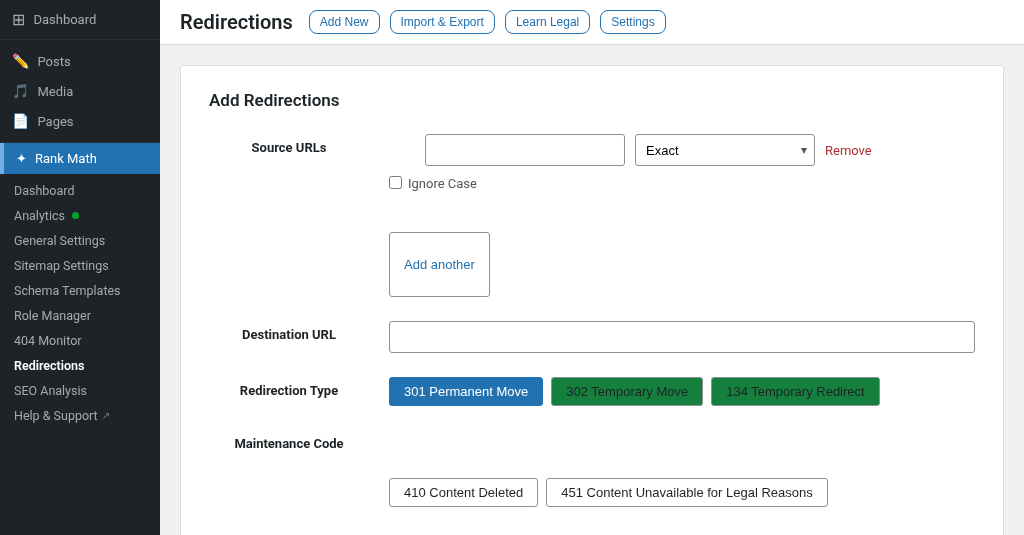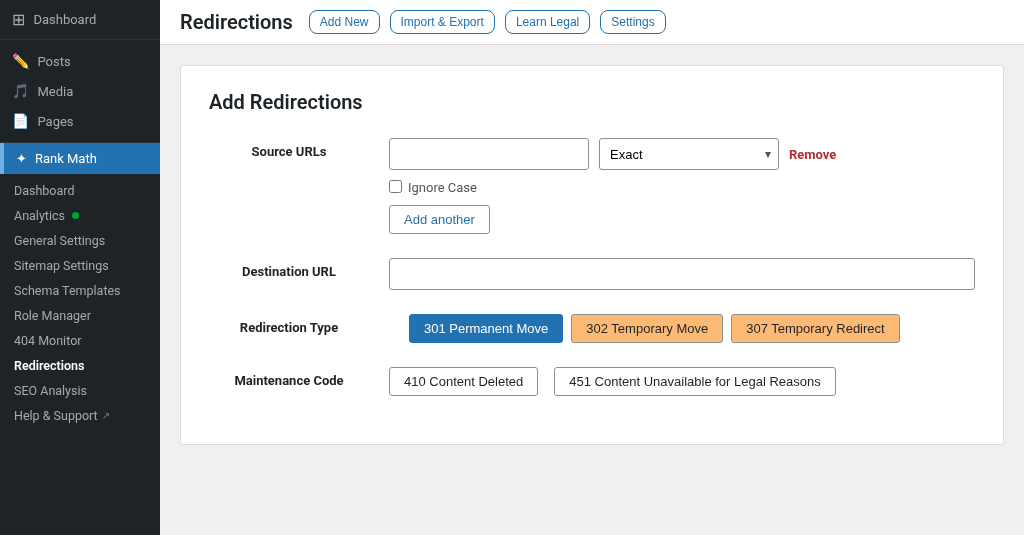"Add Redirections" .form-card-title { font-size: 20px -> 17px }
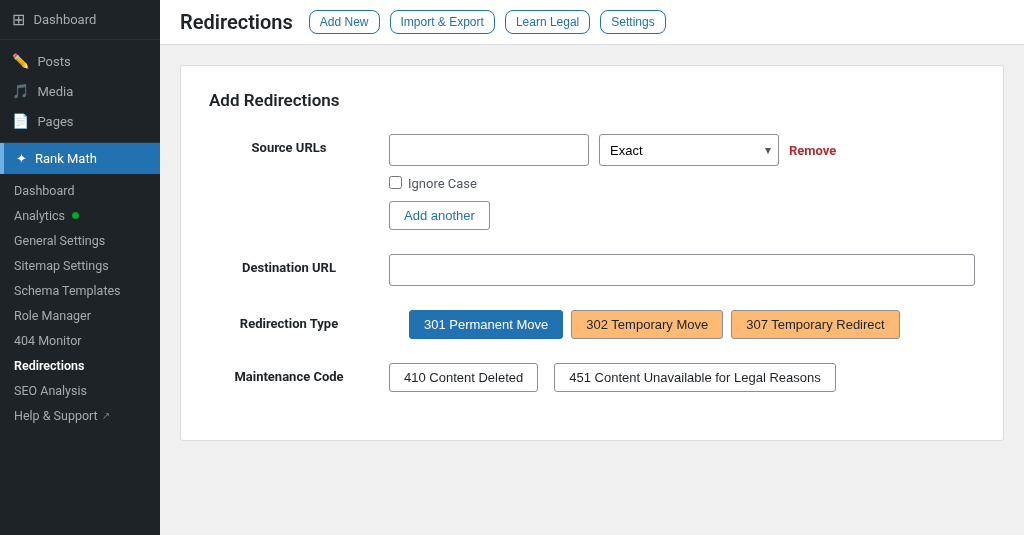"Exact" .source-url-row { margin-left: none -> 36px }
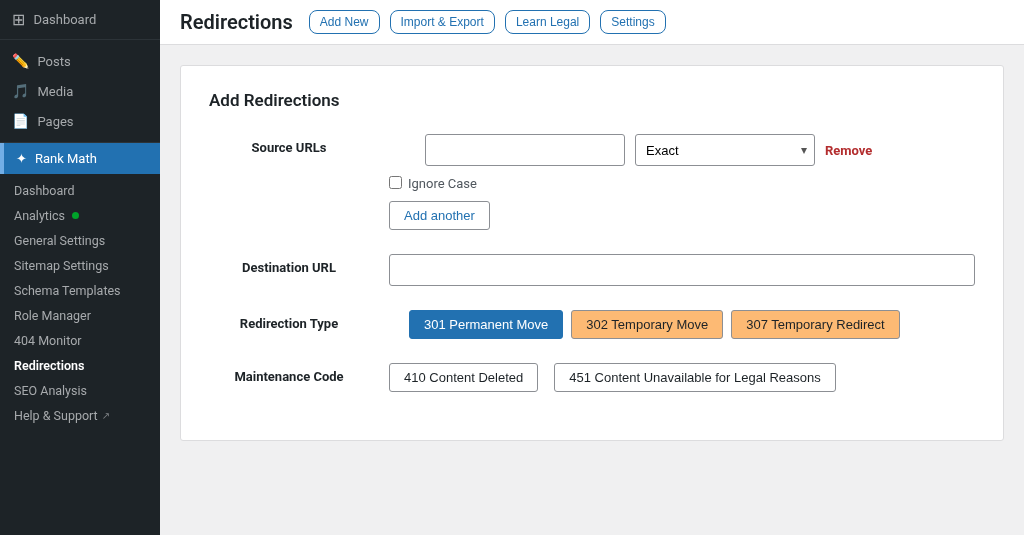"Remove" .remove-link { font-weight: 700 -> 400 }
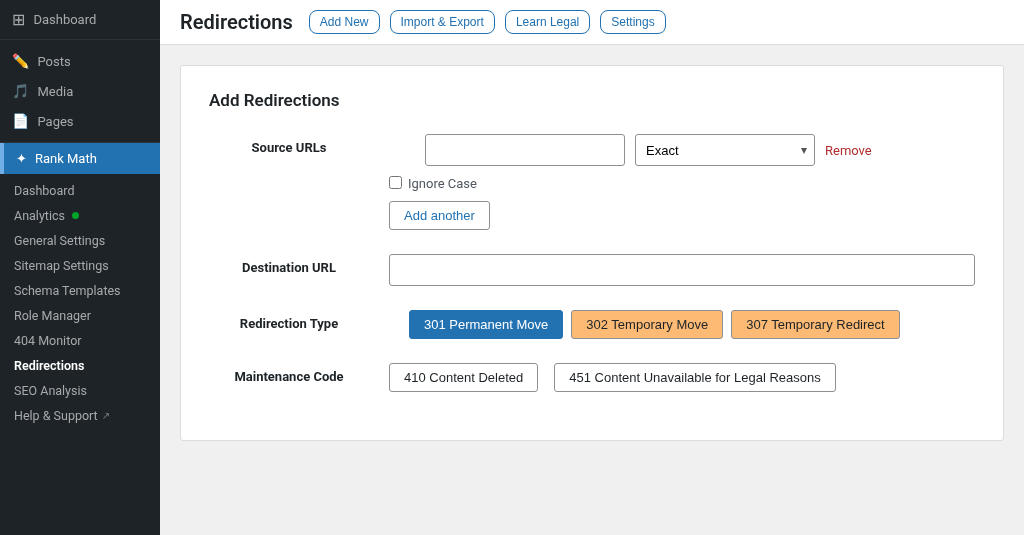"Add another" .add-another-btn { margin-top: none -> 31px; padding: 6px 14px -> 24px 14px }
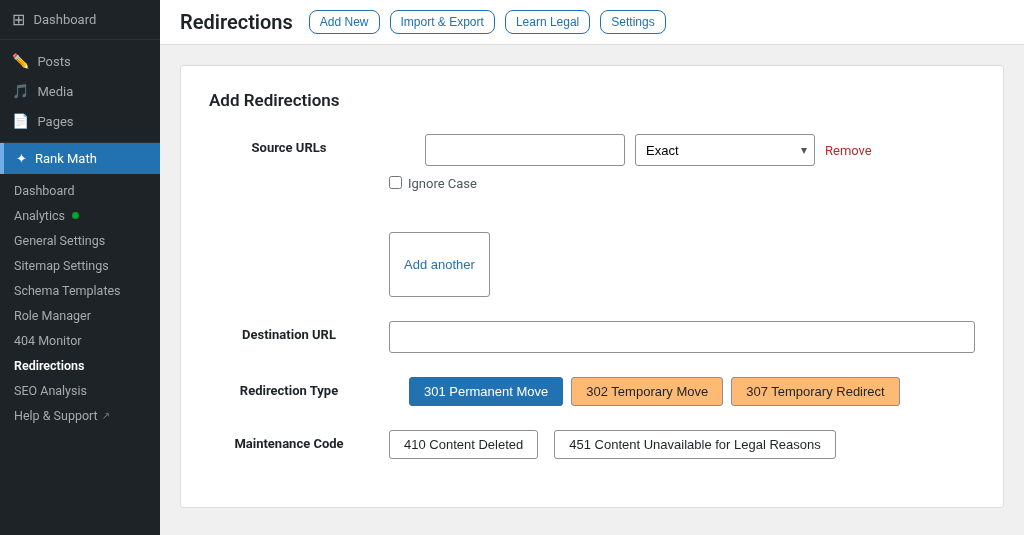"301 Permanent Move" .redirect-types { margin-left: 20px -> none }
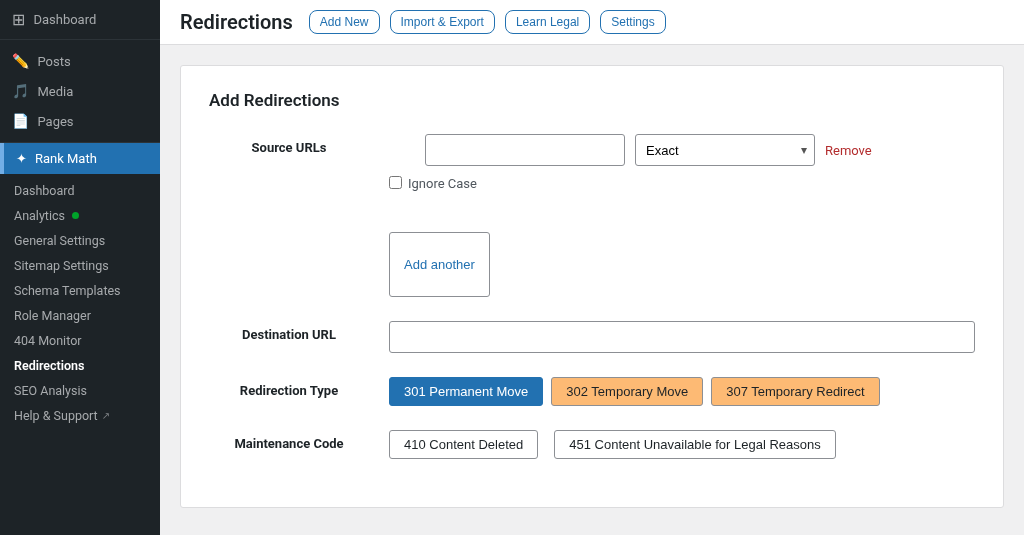"302 Temporary Move" .redirect-type-btn { background: #fdba74 -> #15803d }
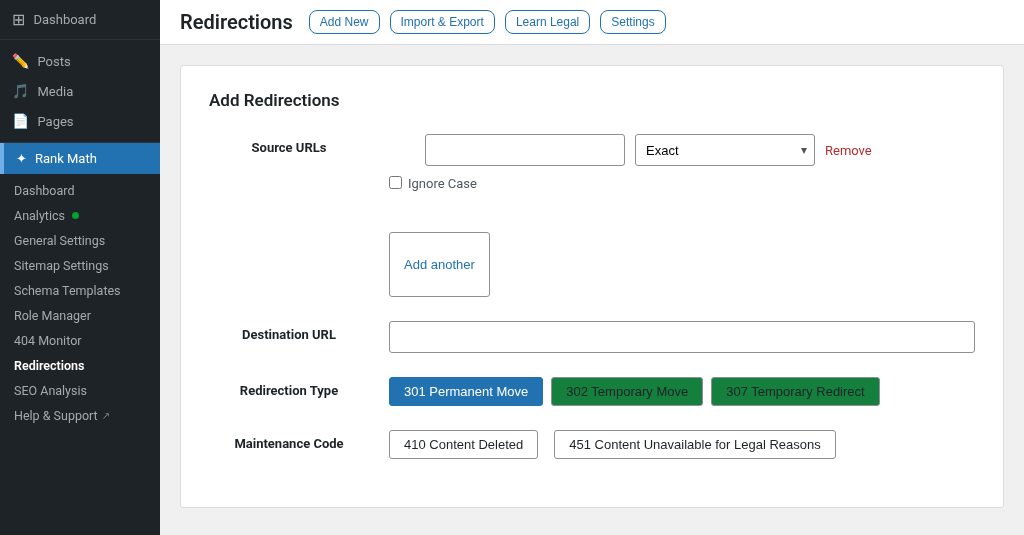"307 Temporary Redirect" button.redirect-type-btn { text: 307 -> 134 }
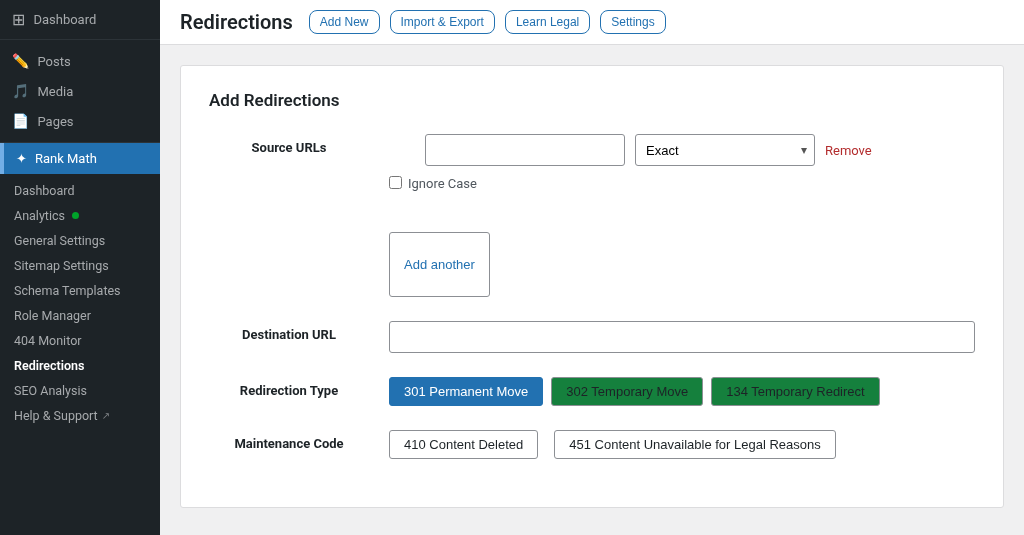"410 Content Deleted" .maintenance-codes { gap: 16px -> 8px; margin-top: none -> 48px }
